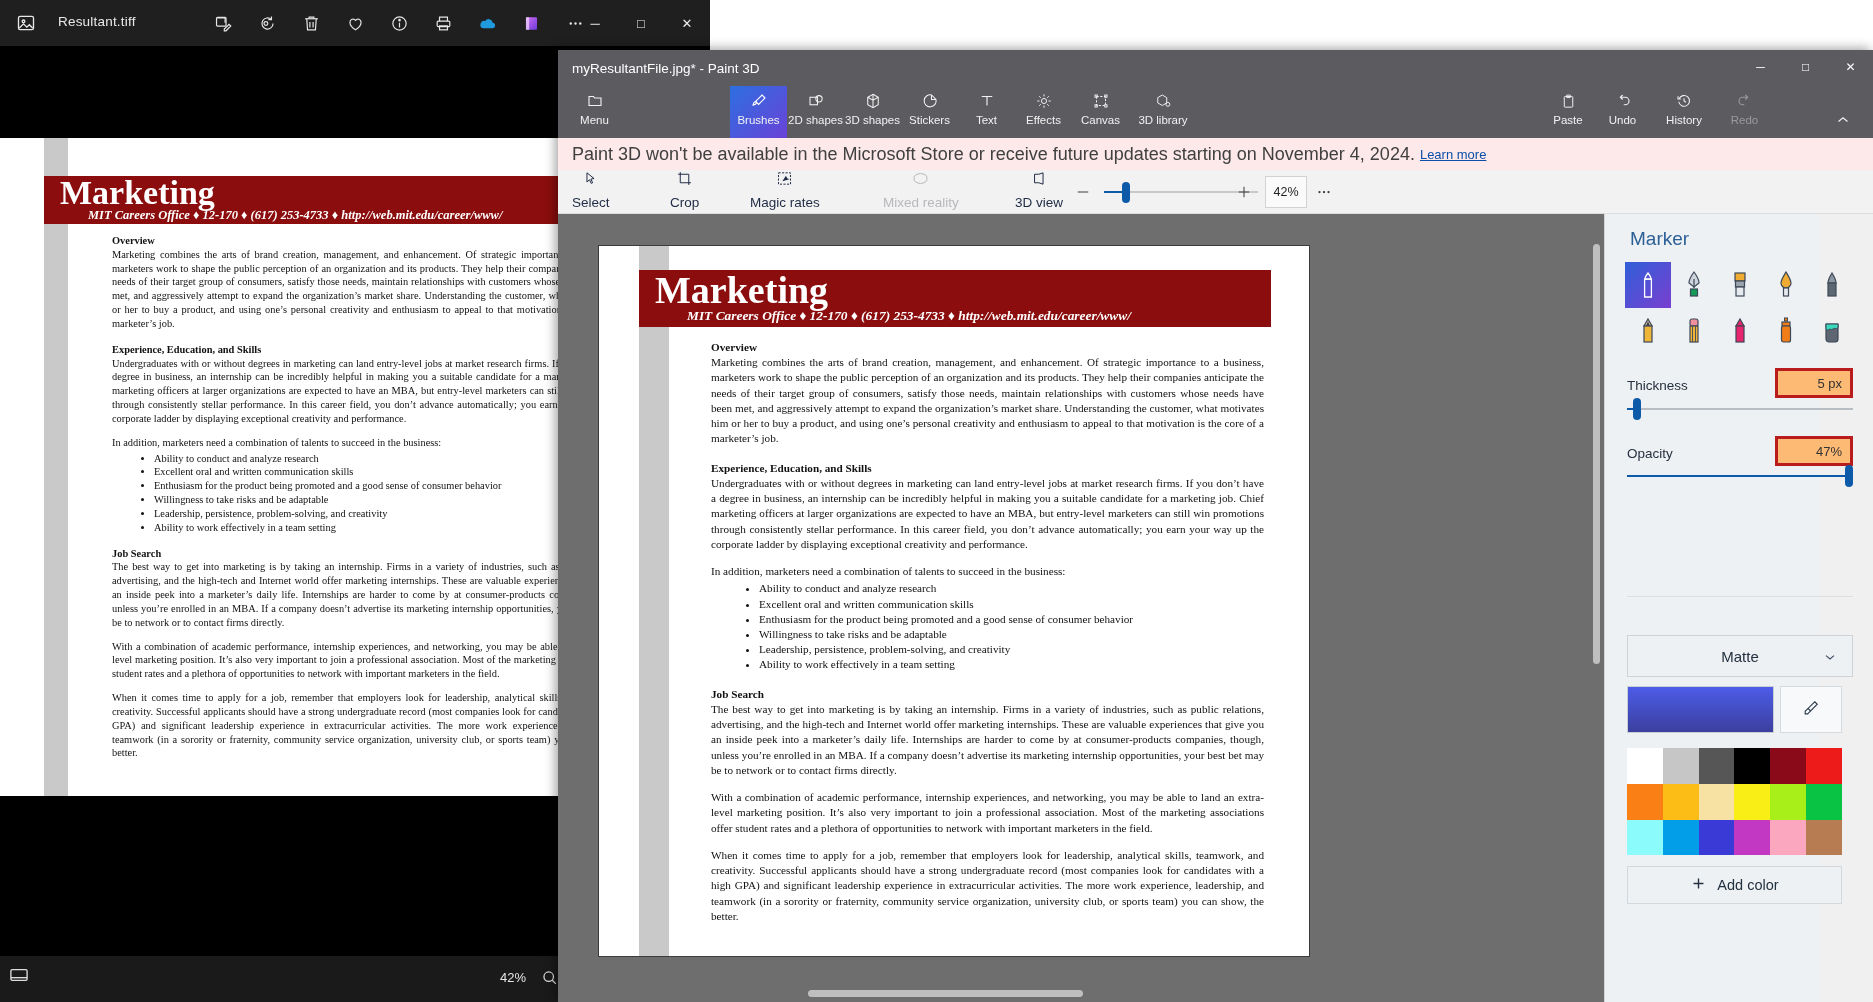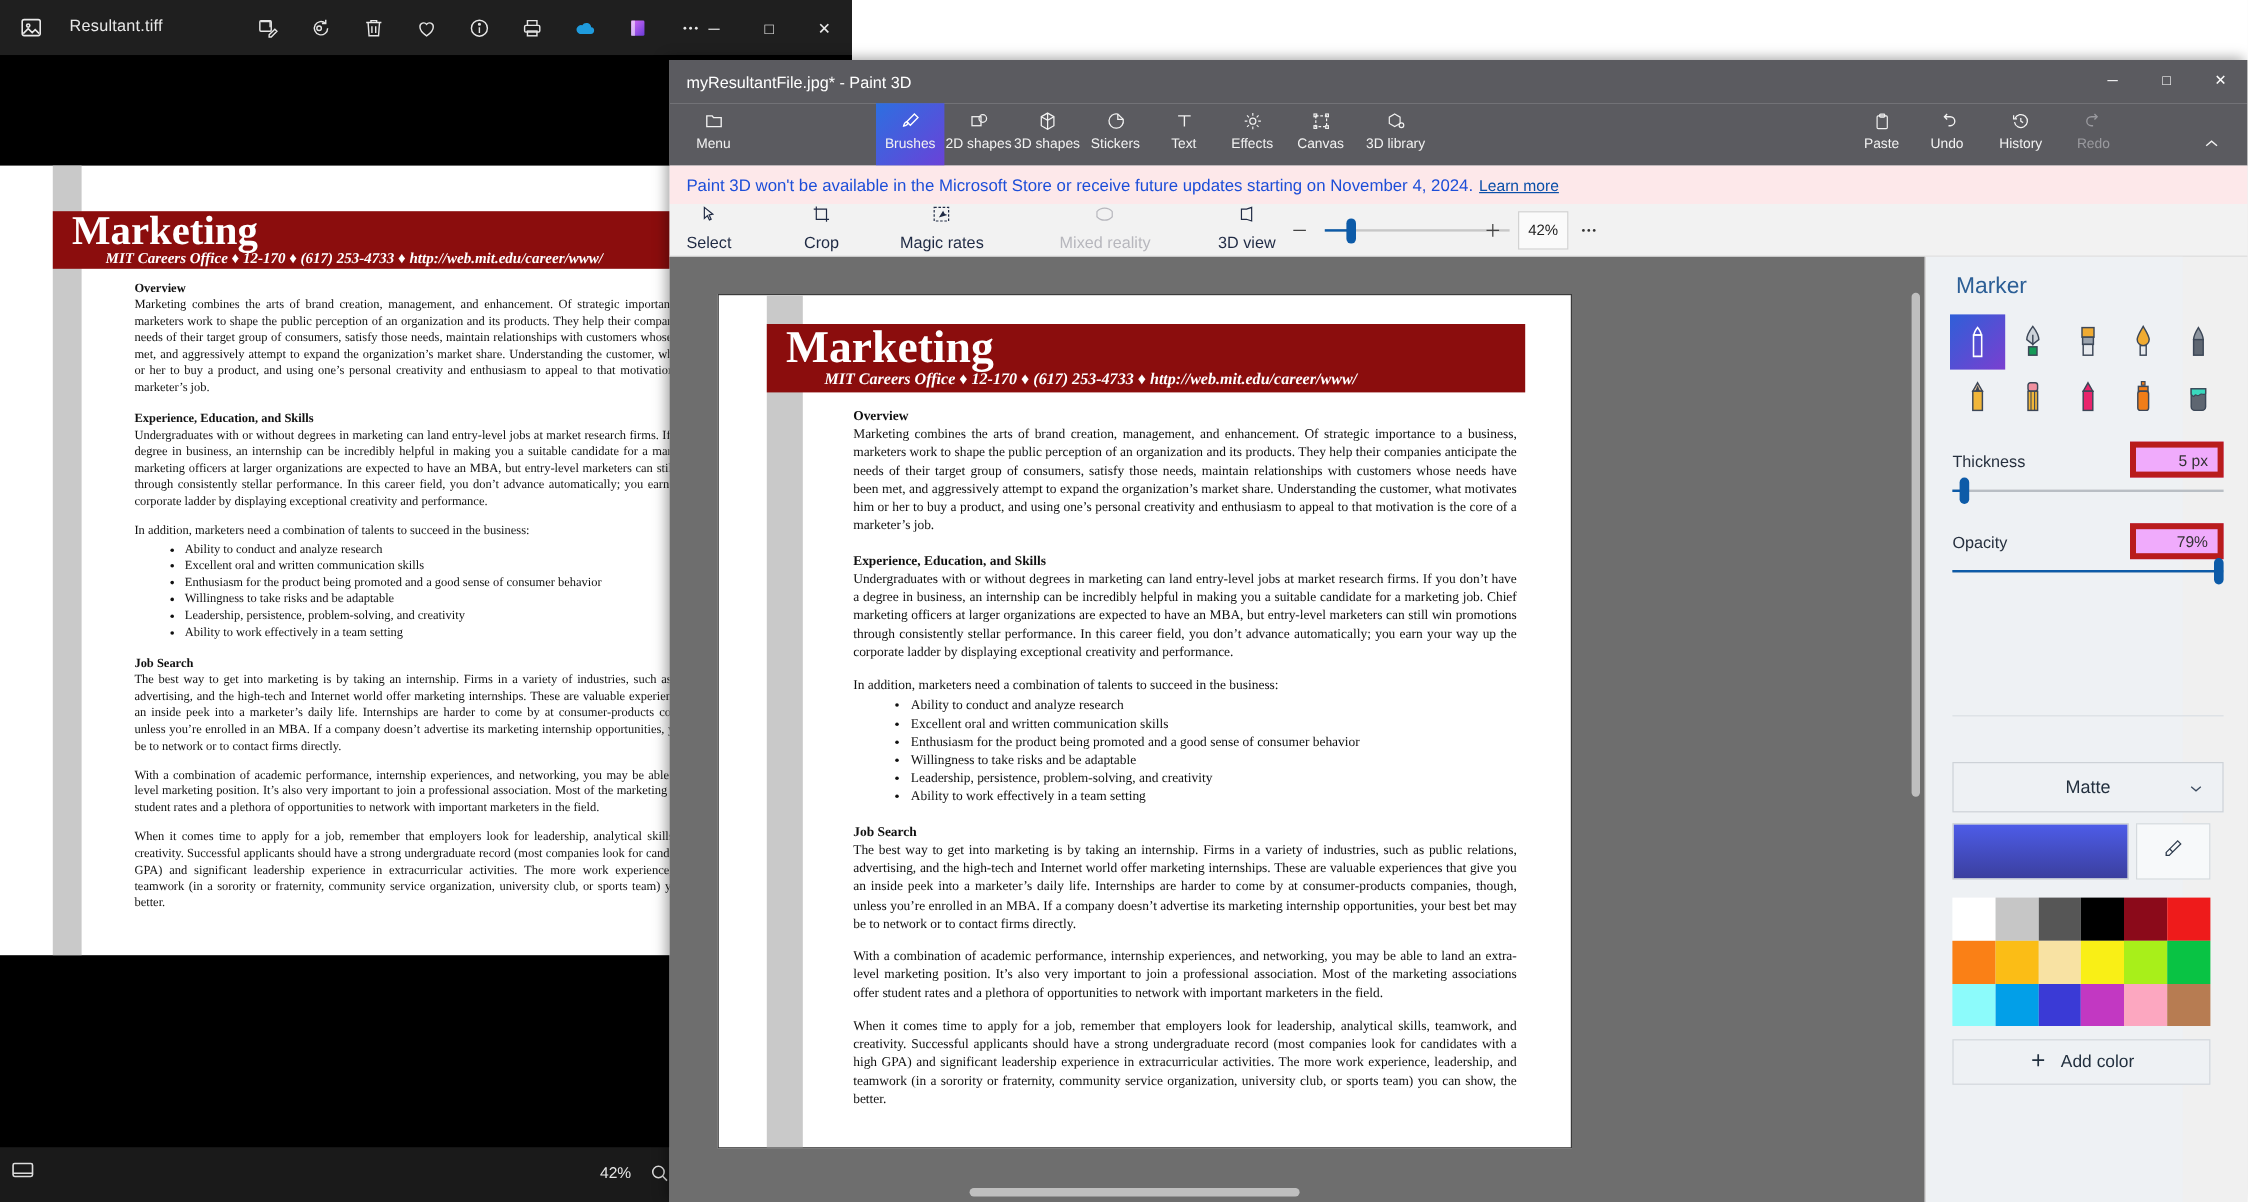"Paint 3D won't be available" .p3d-banner .txt { color: #1d4ed8 -> #404040; font-size: 14px -> 18px }
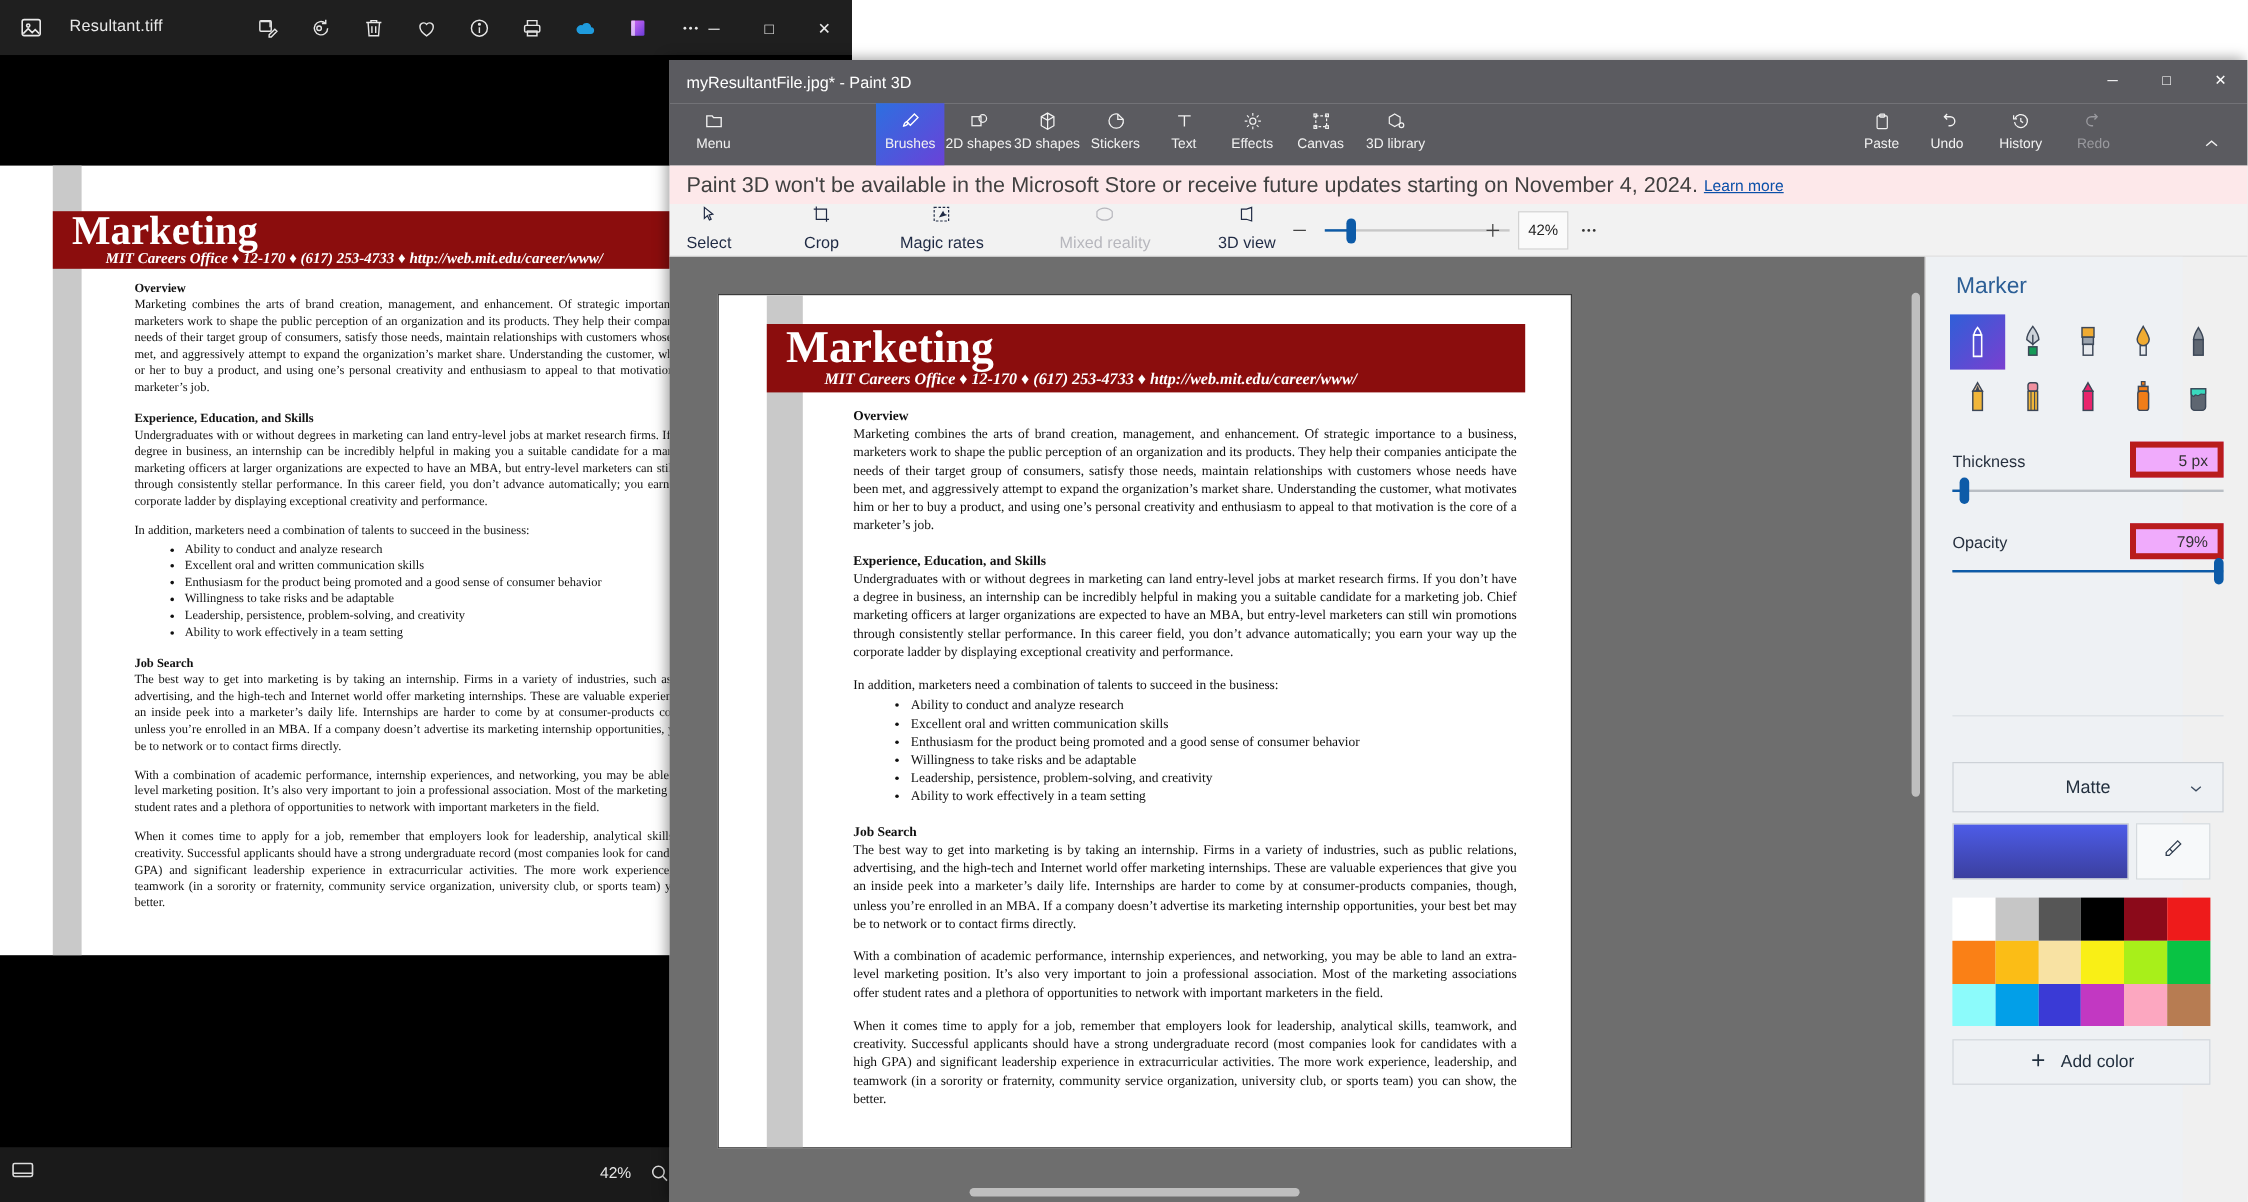"5 px" .prop-box { background: #f0abfc -> #fdba74; border: 5px solid #b91c1c -> 3px solid #b91c1c }
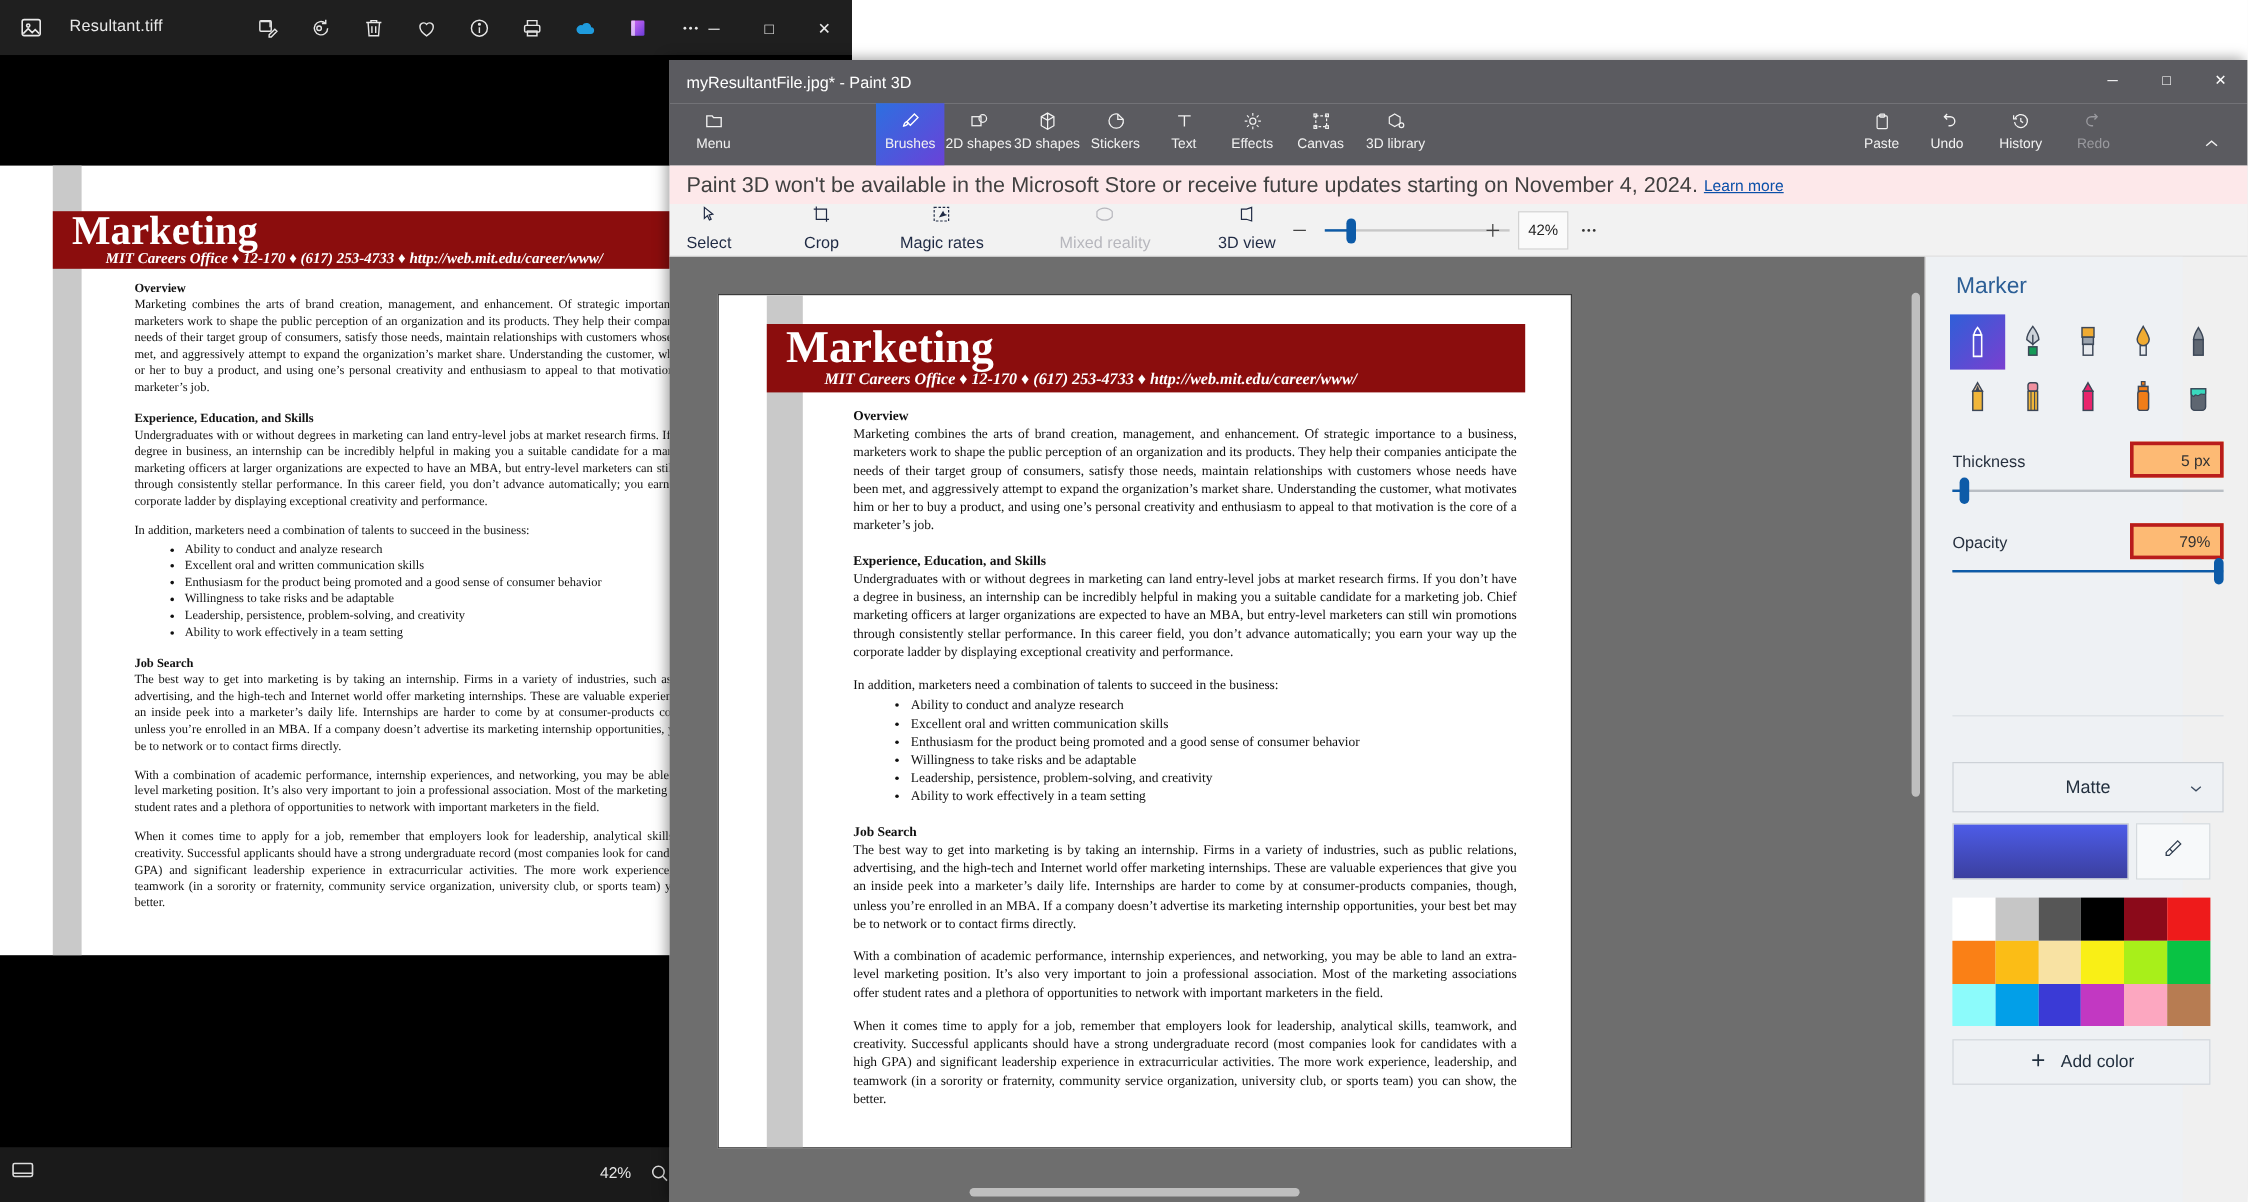"79%" span.prop-box { text: 79% -> 47% }
